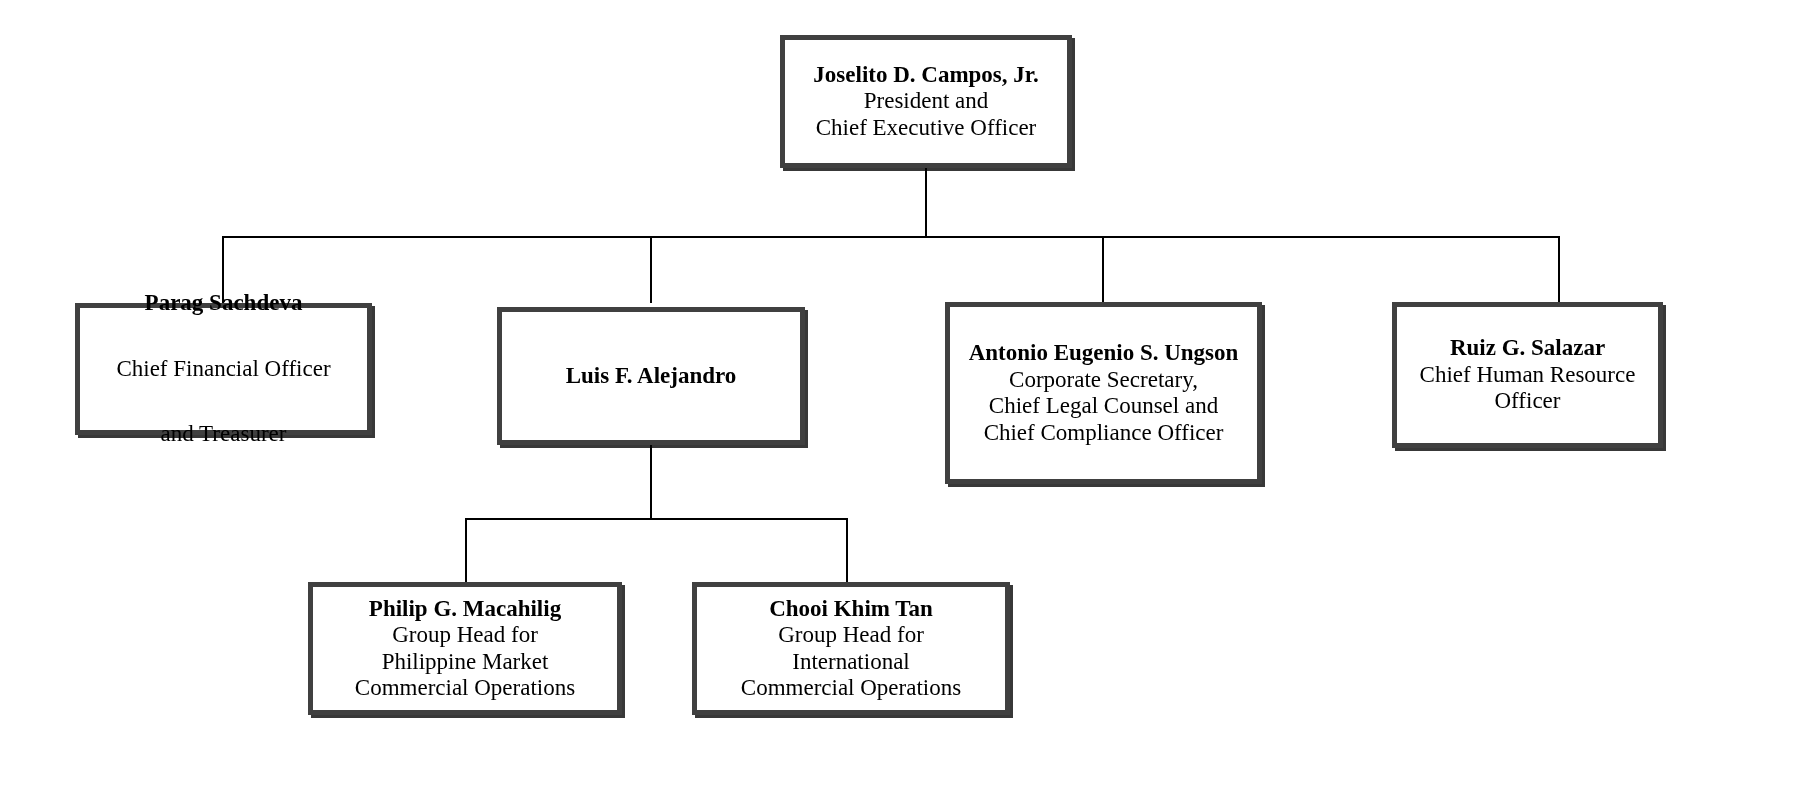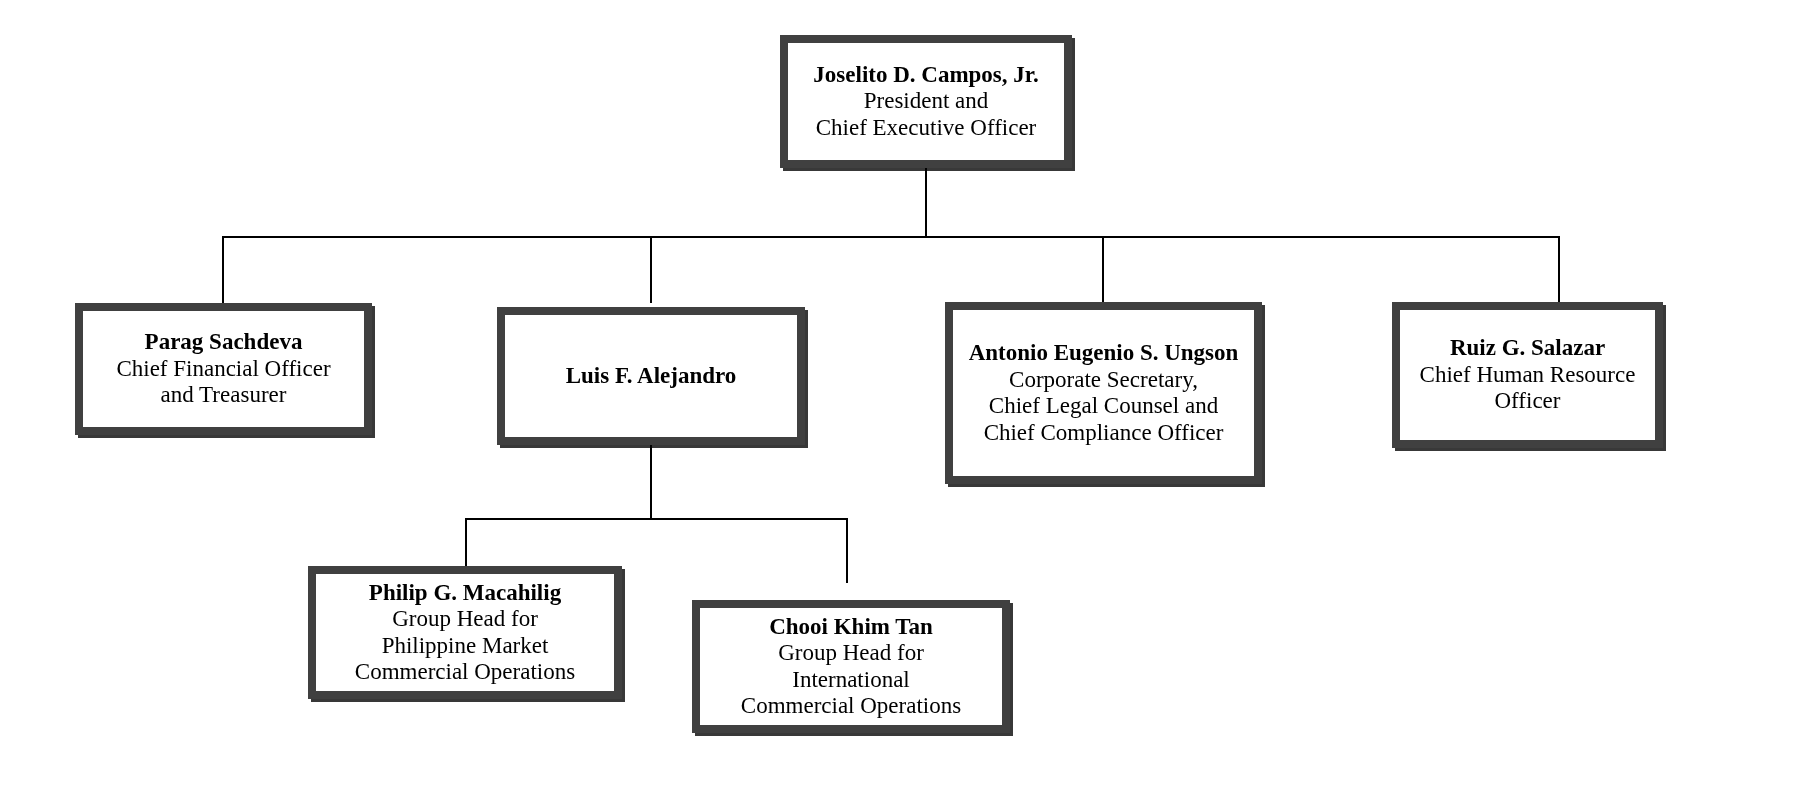"Joselito D. Campos, Jr." .node { border: 8px solid #404040 -> 5px solid #404040 }
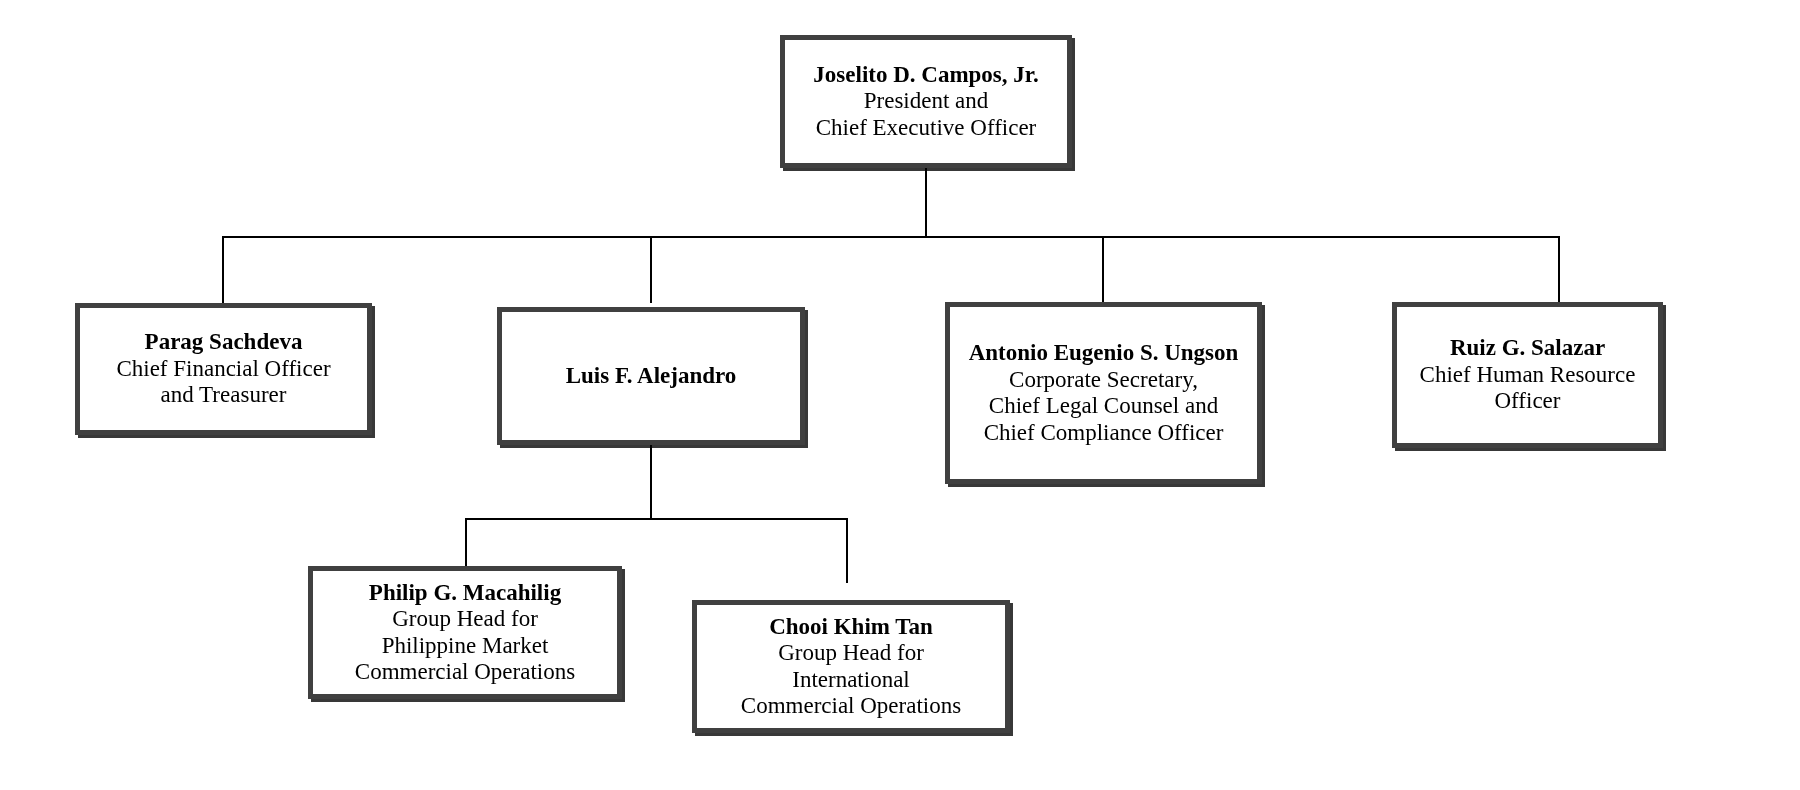"Parag Sachdeva" .n-cfo { gap: none -> 39px }
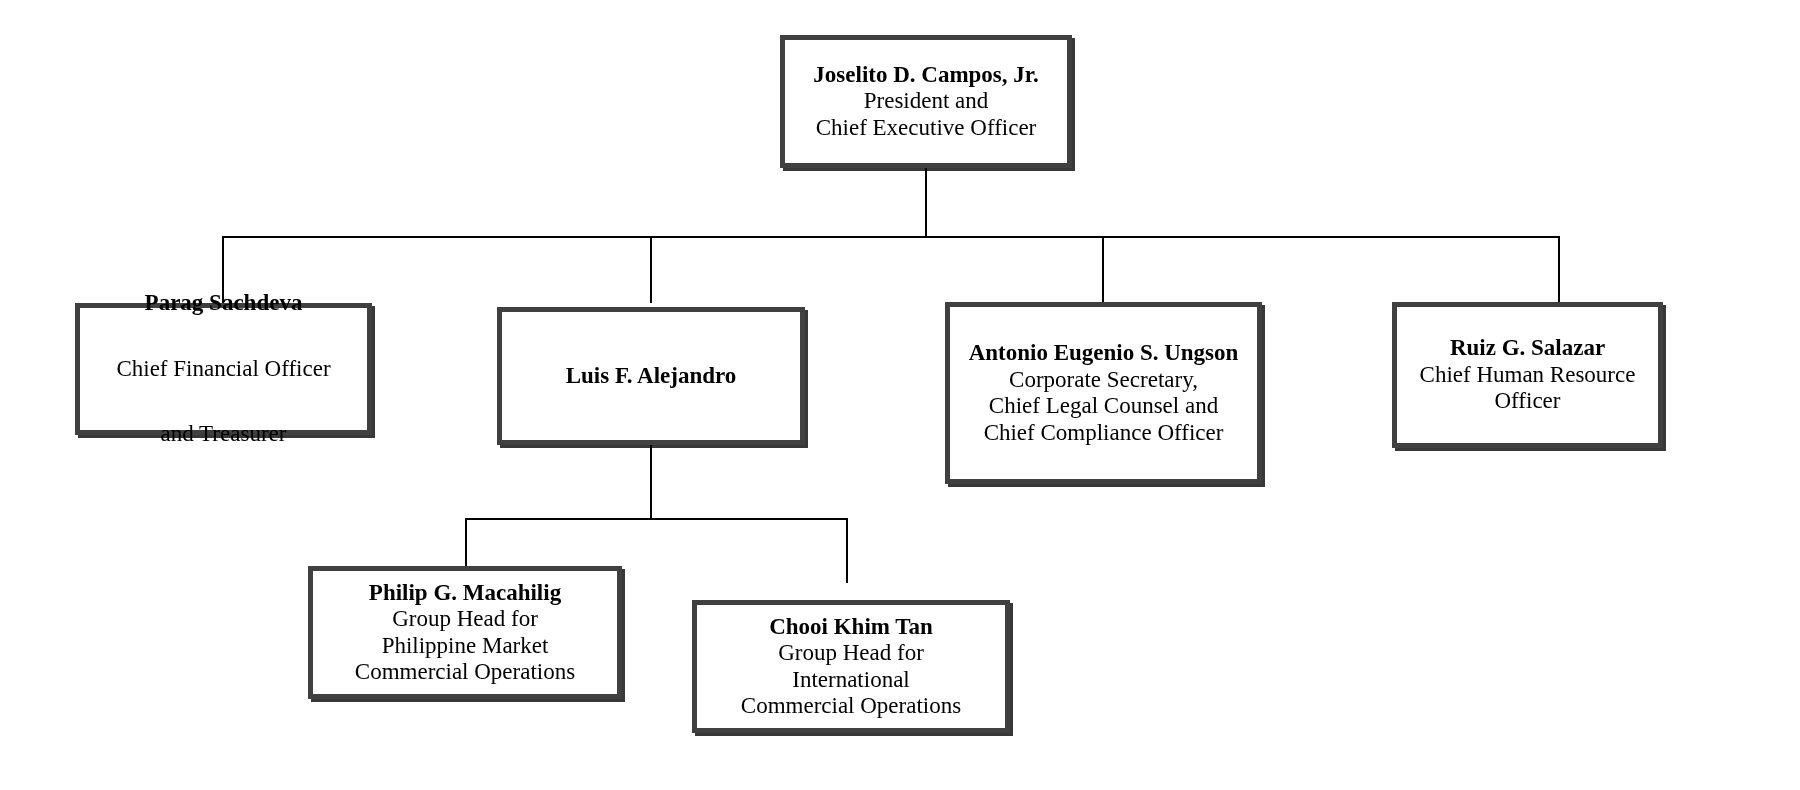"Philip G. Macahilig" .n-ph { top: 566px -> 582px }
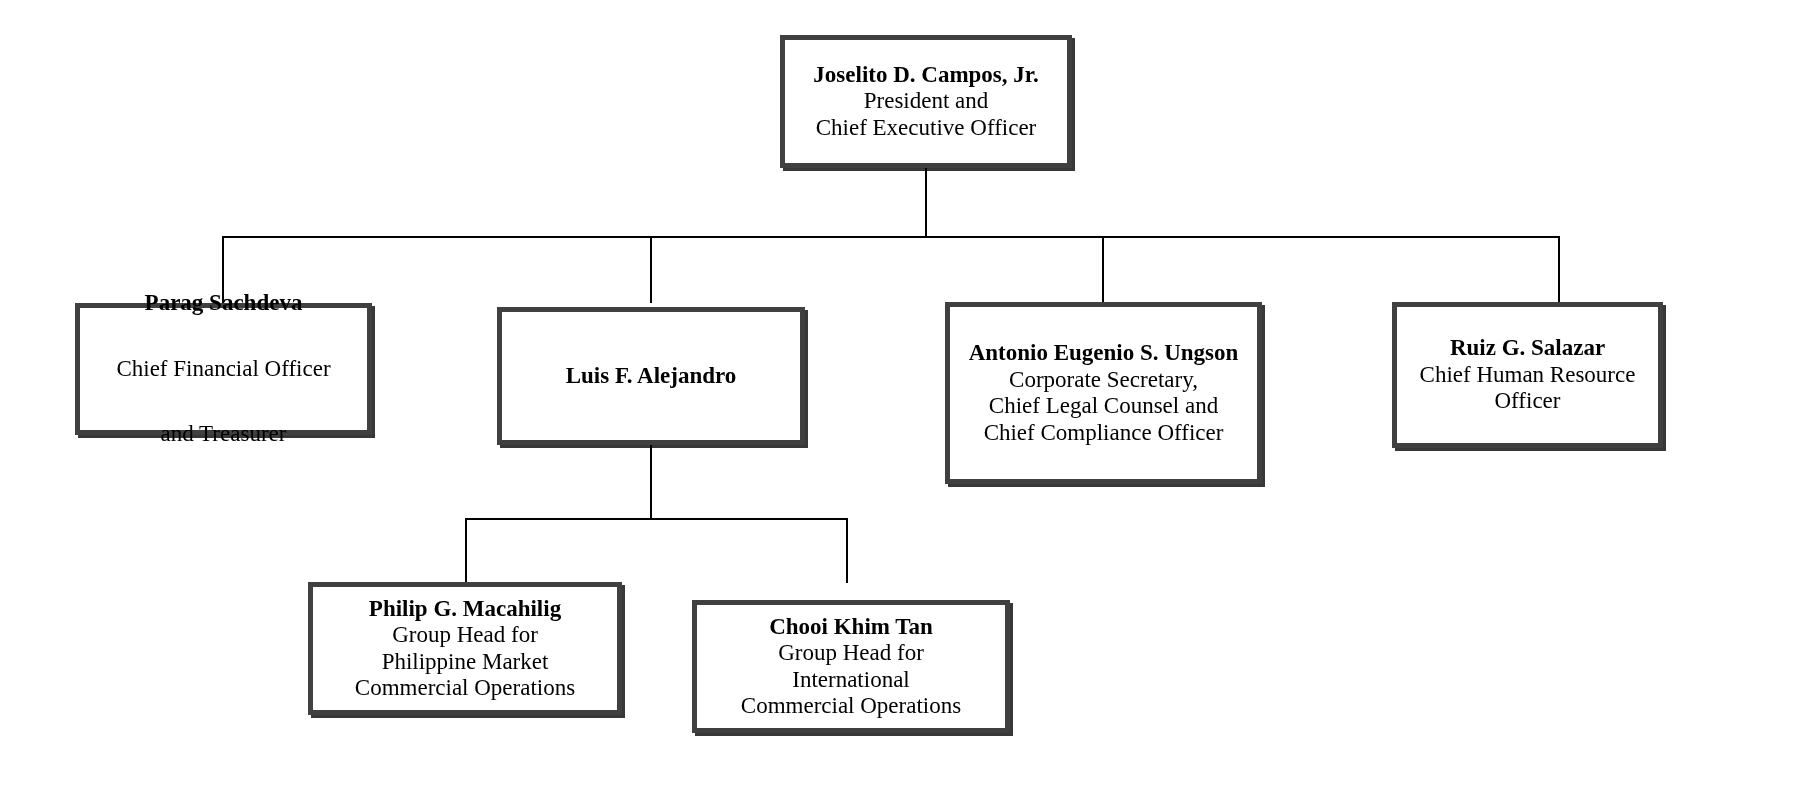"Chooi Khim Tan" .n-intl { top: 600px -> 582px }
